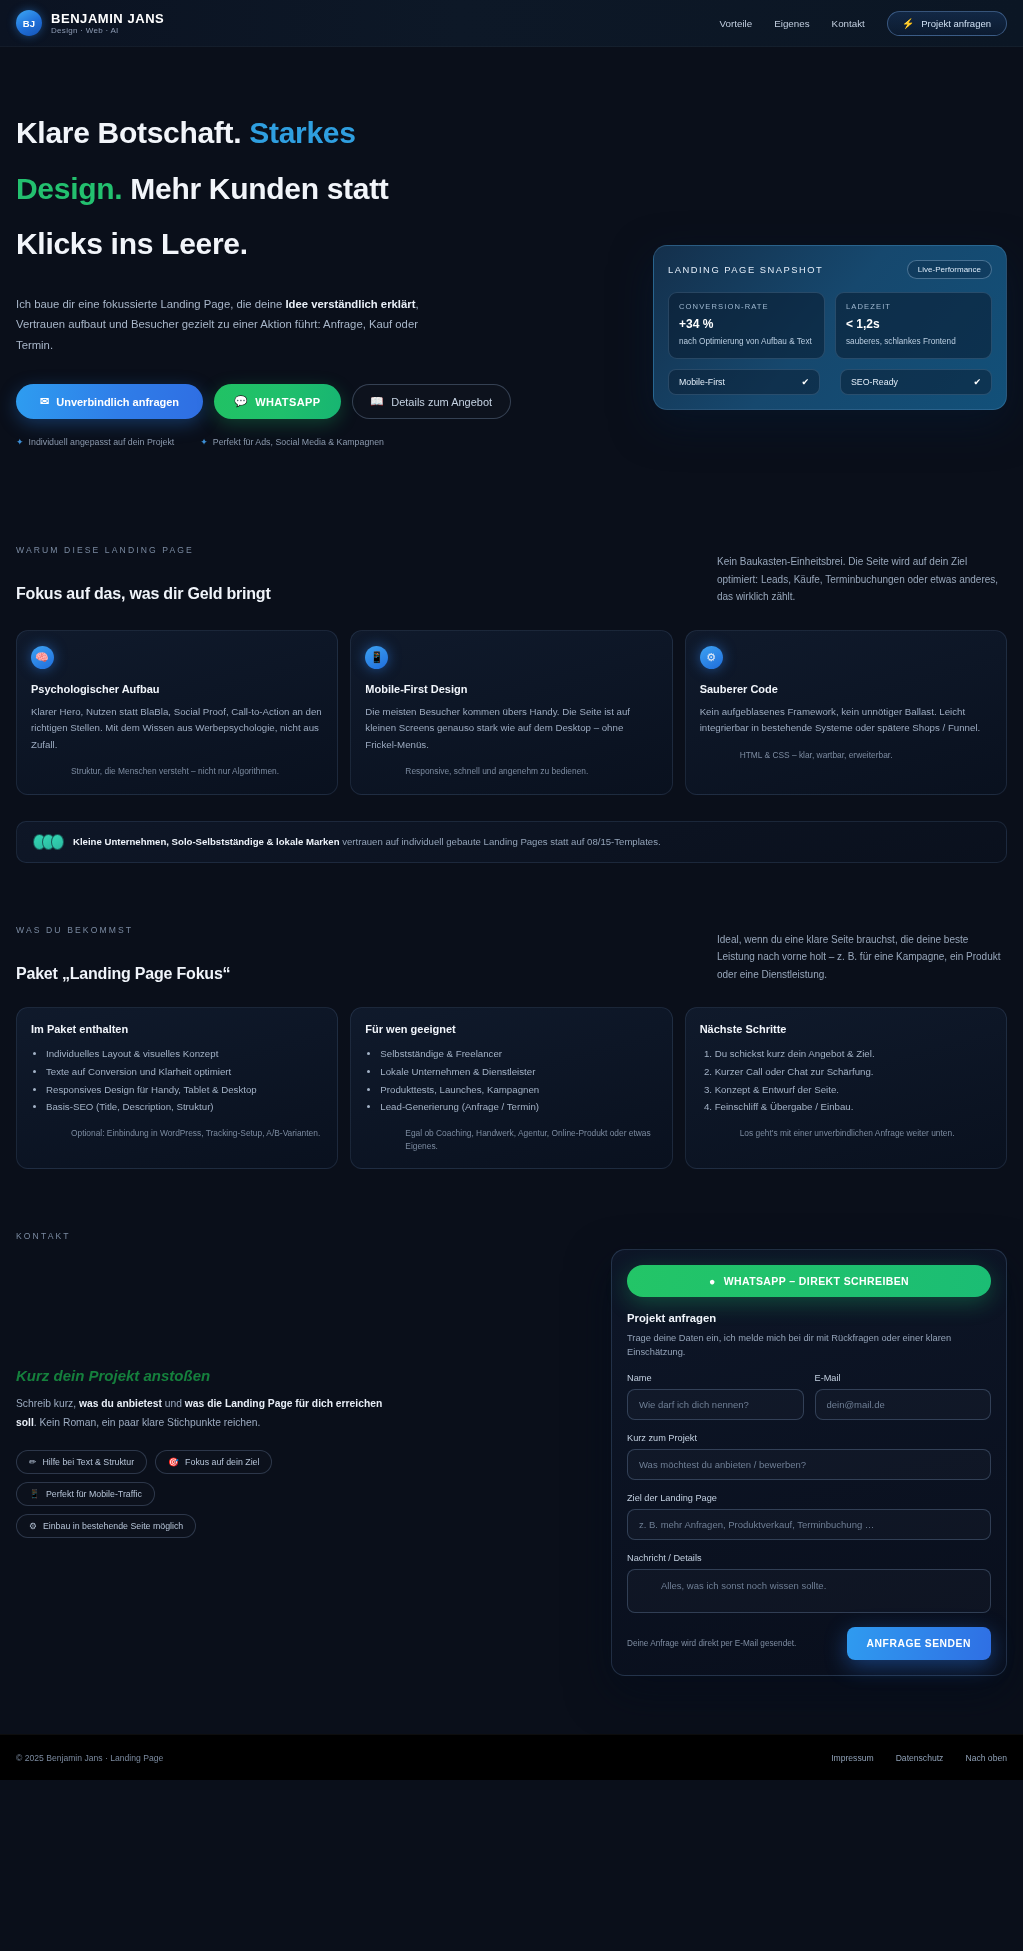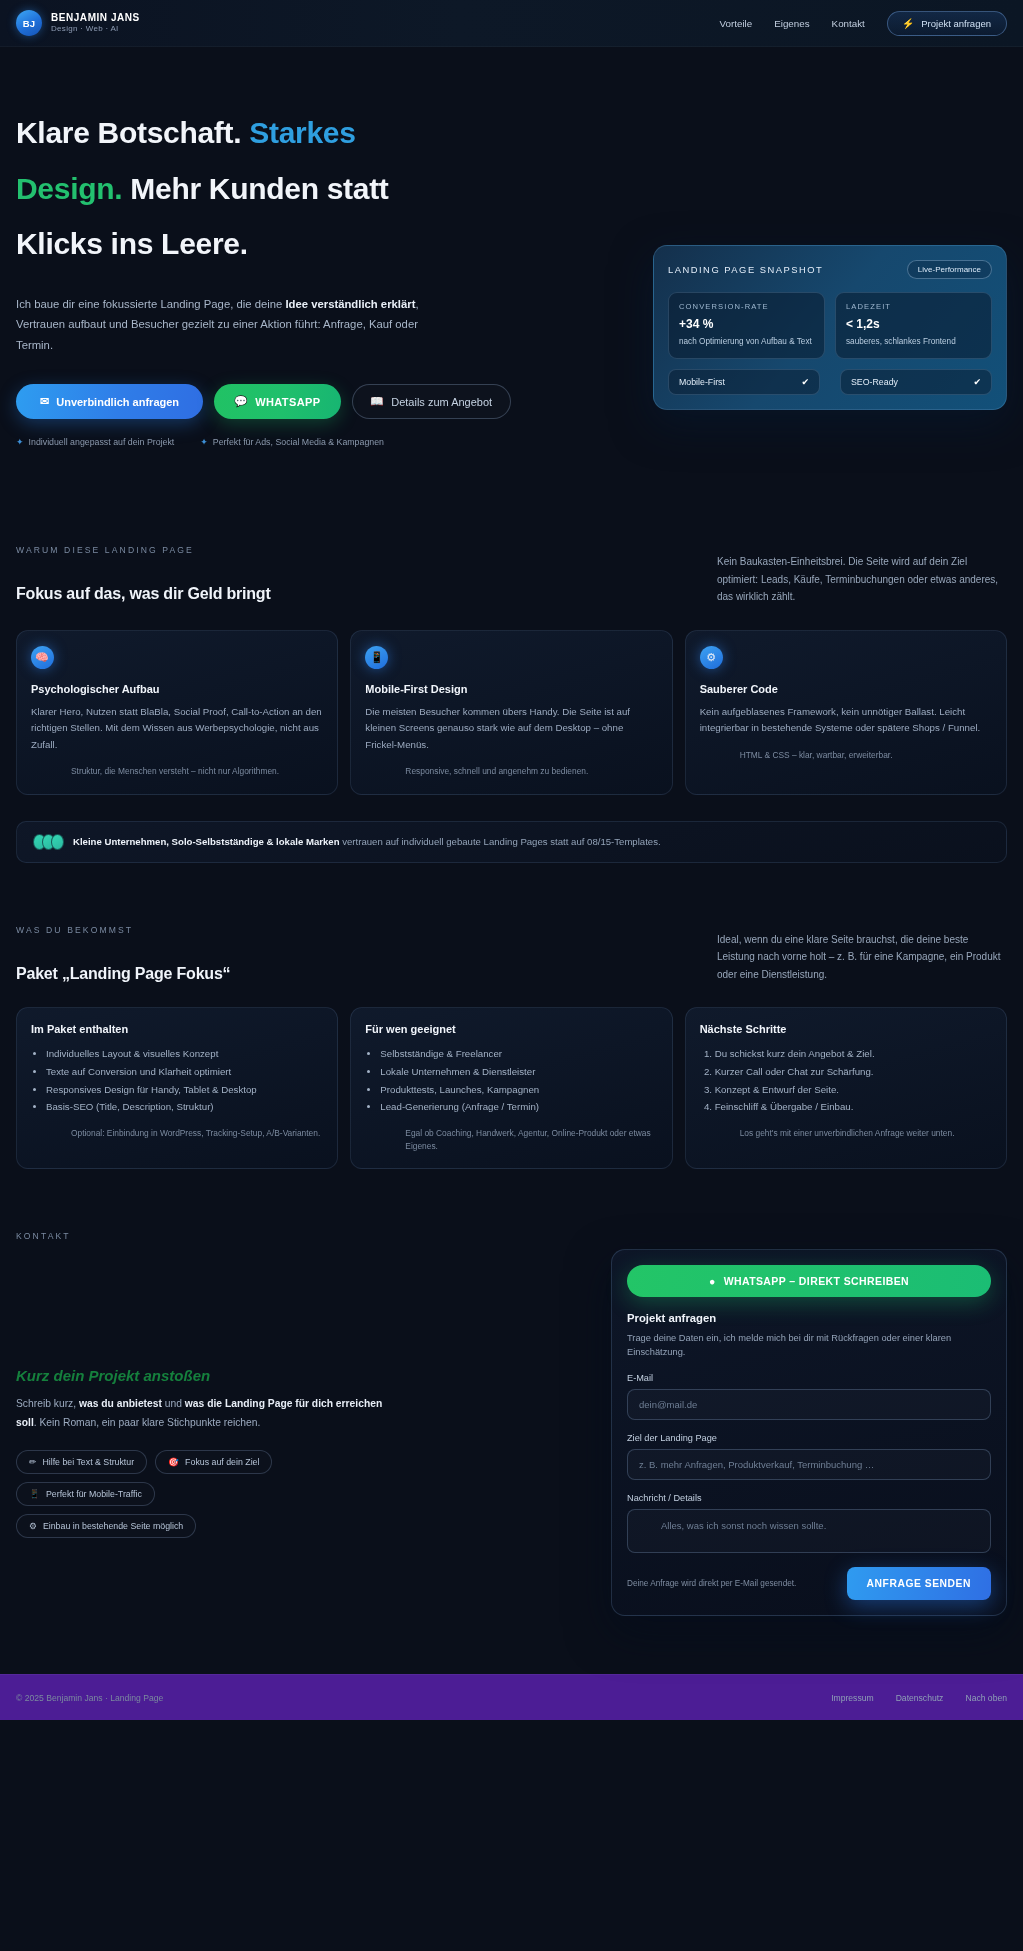"BENJAMIN JANS" .brand-name { font-size: 10px -> 13px }
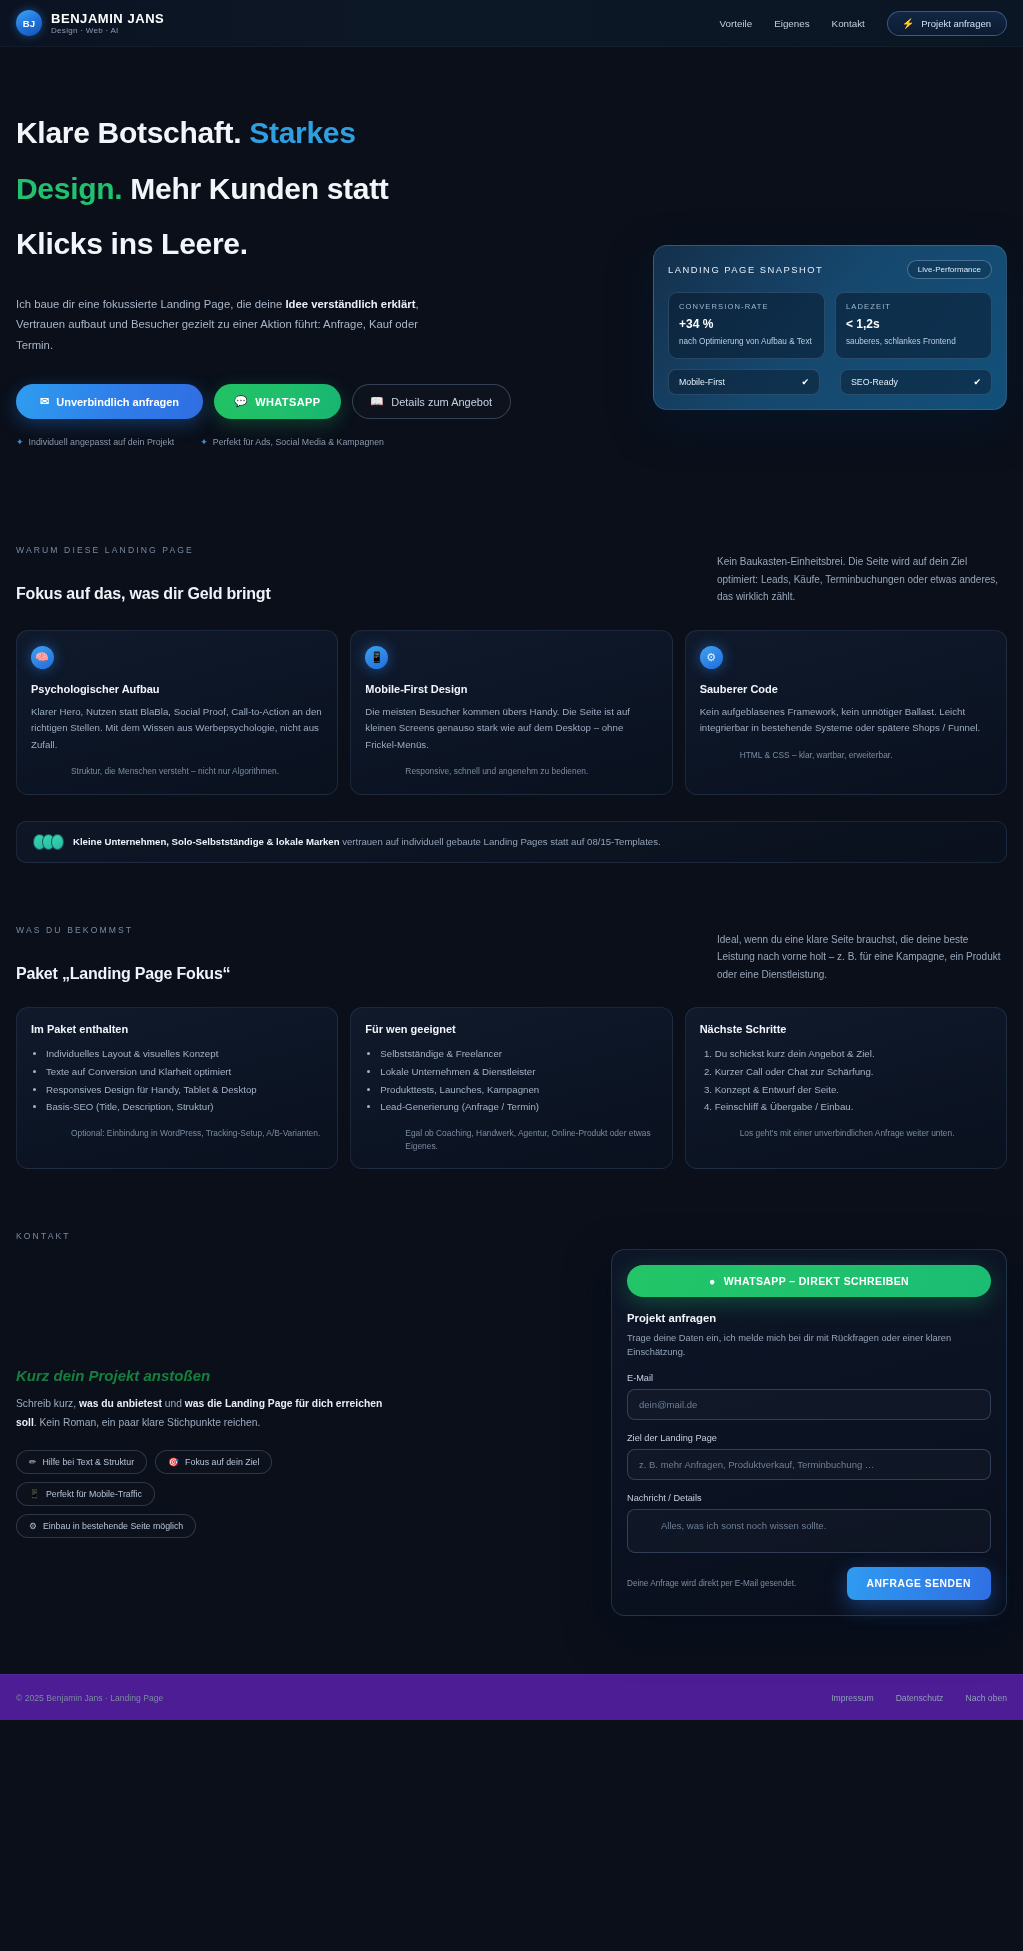"Name" div.f-col { html: none -> <div> <label>Name</label> <input> </div> }
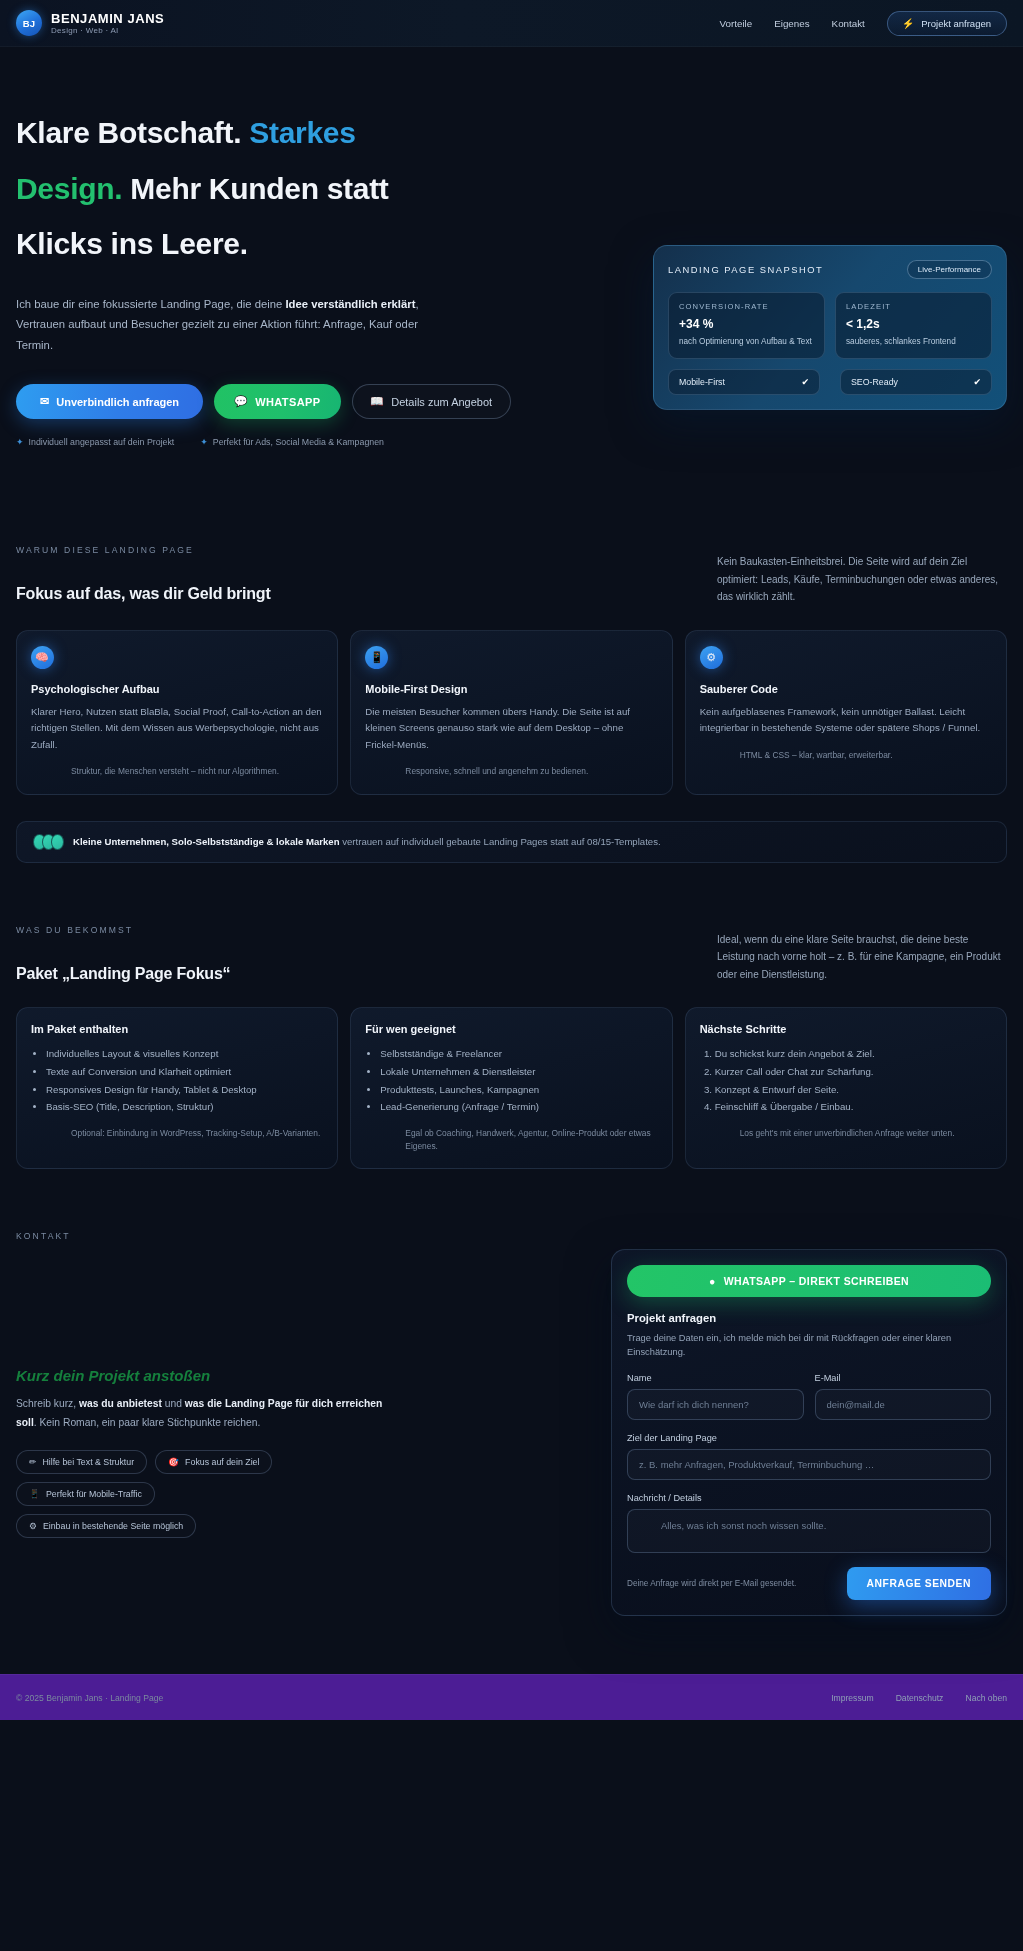"Kurz zum Projekt" div.f-row { html: none -> <div> <div> <label>Kurz zum Projekt</label> <input> </div> </div> }
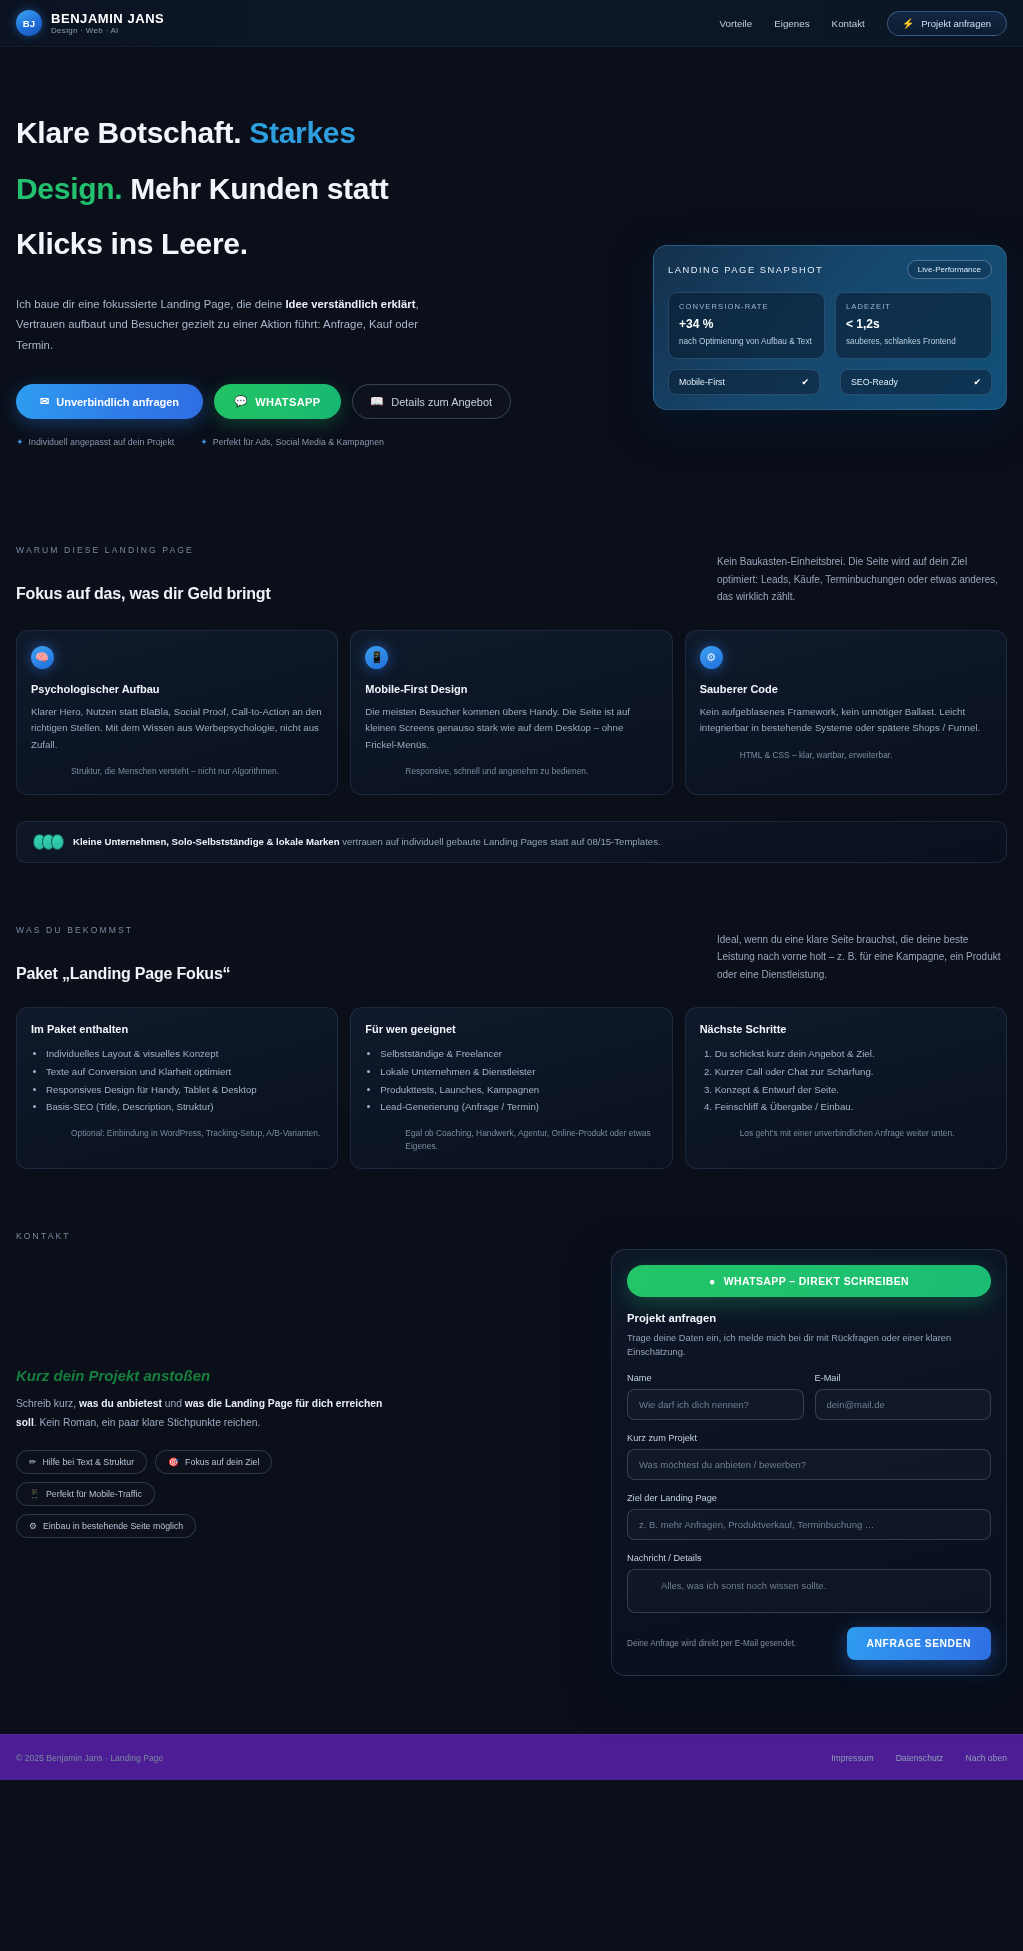"© 2025 Benjamin Jans ·" .footer { background: #4c1d95 -> #000000 }
